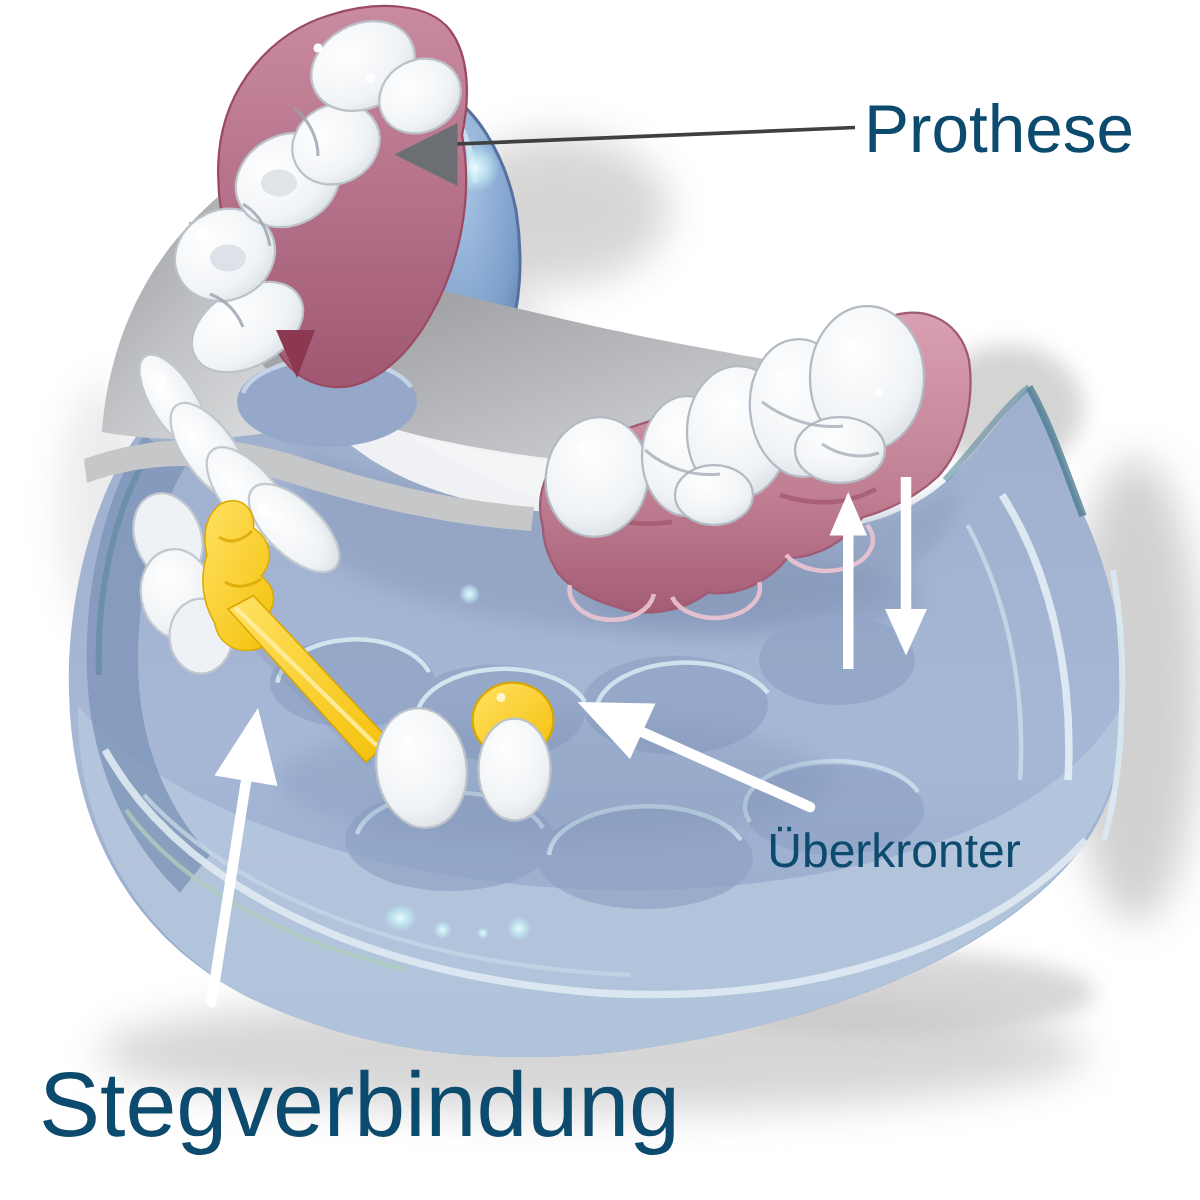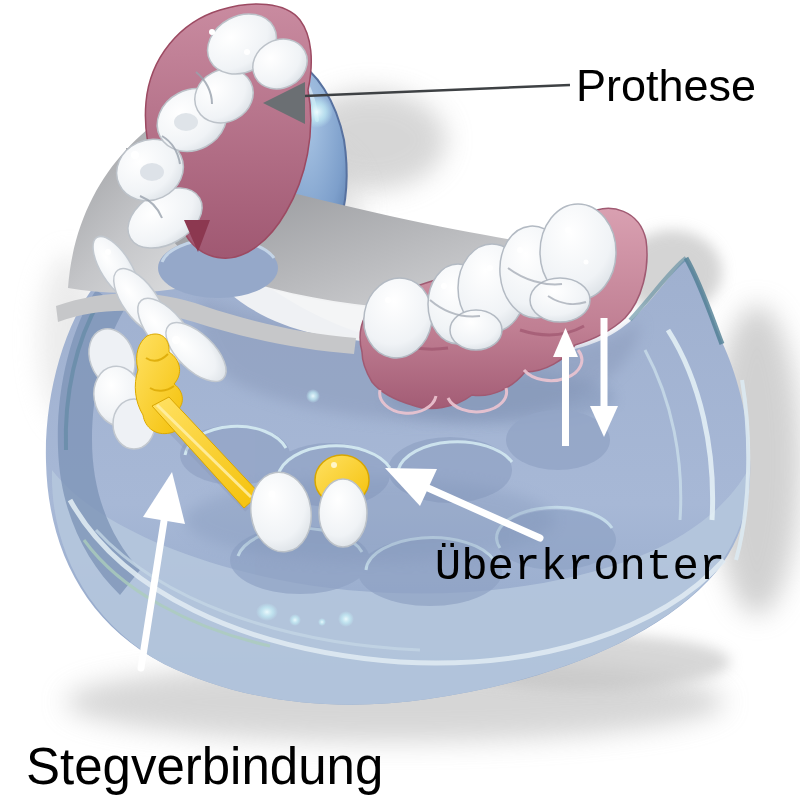"Prothese" .callout { color: #000000 -> #0c4a6e }
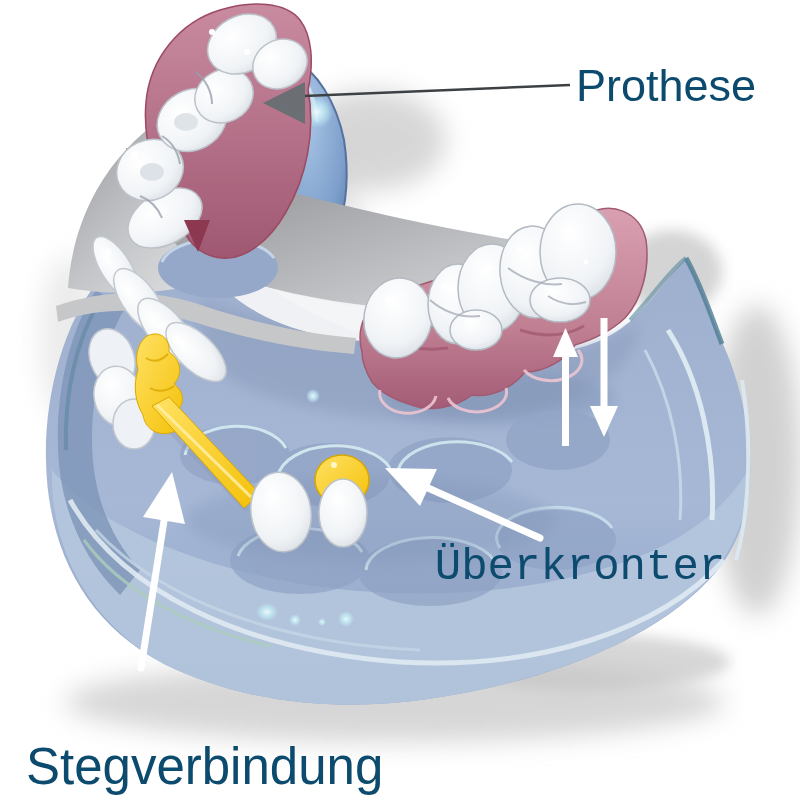"Überkronter" .callout.crowned { font-family: Liberation Mono, monospace -> none; font-size: 44px -> 32px; left: 420px -> 436px }
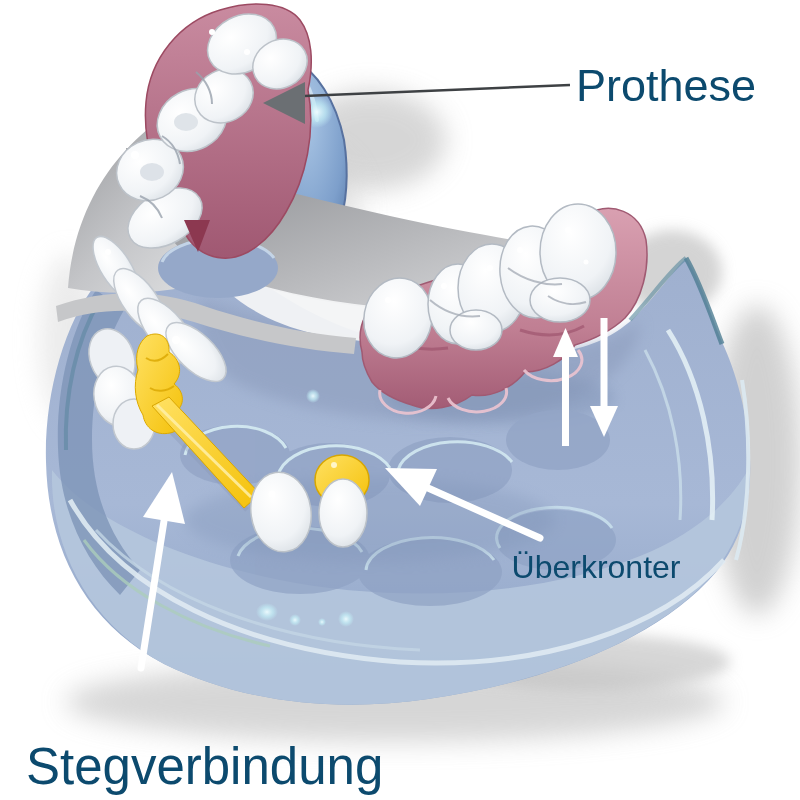"Stegverbindung" .callout.steg { font-size: 51px -> 61px; margin-top: 36px -> none }
